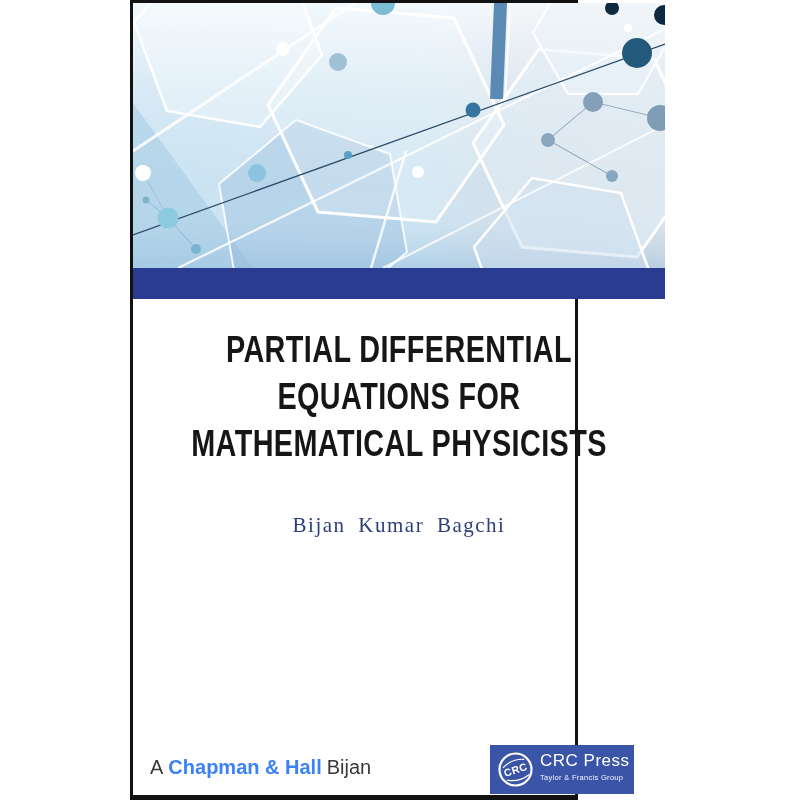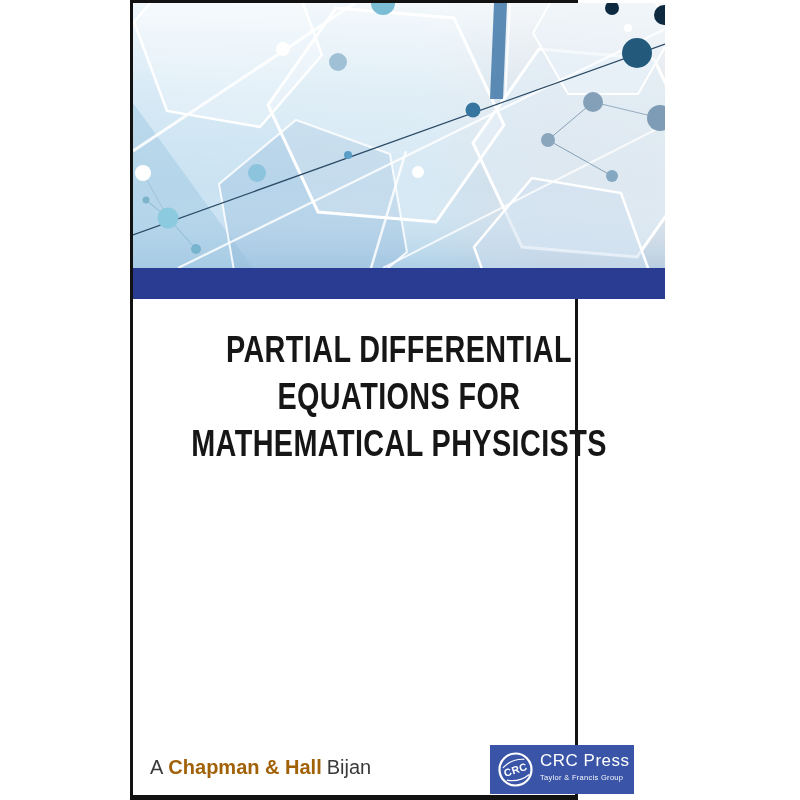"Bijan Kumar Bagchi" div.author { html: none -> <div>Bijan Kumar Bagchi</div> }
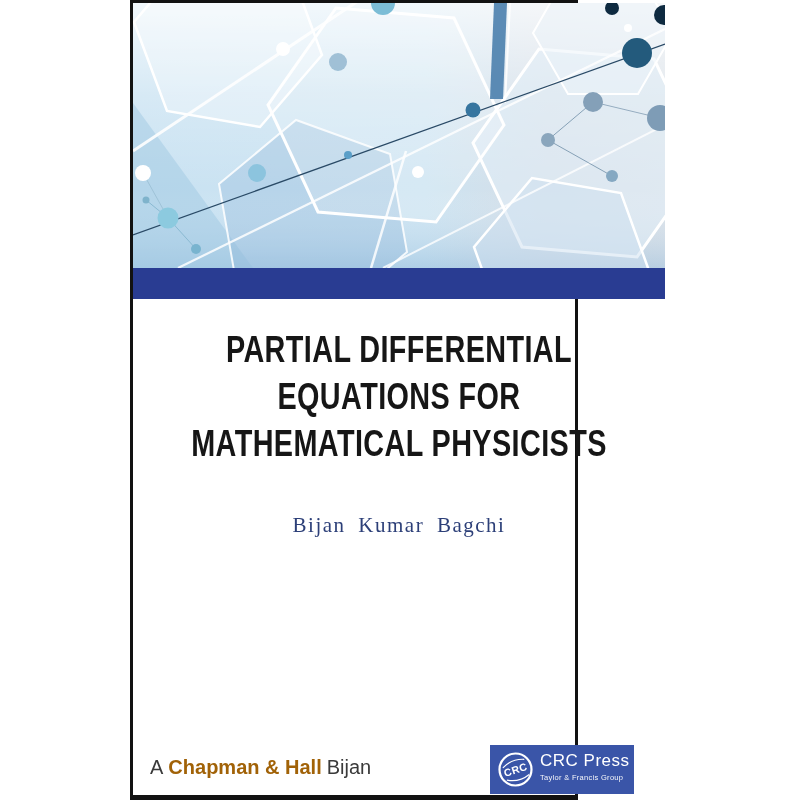"Chapman & Hall" .imprint .bold { color: #a16207 -> #3b82f6 }
